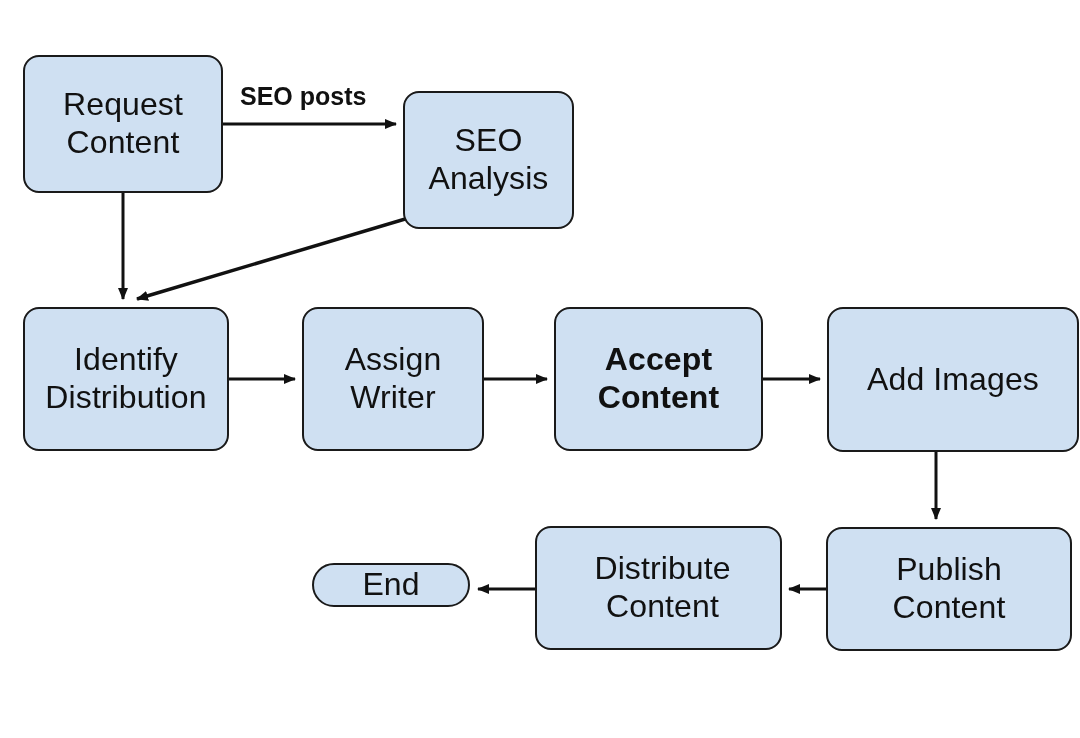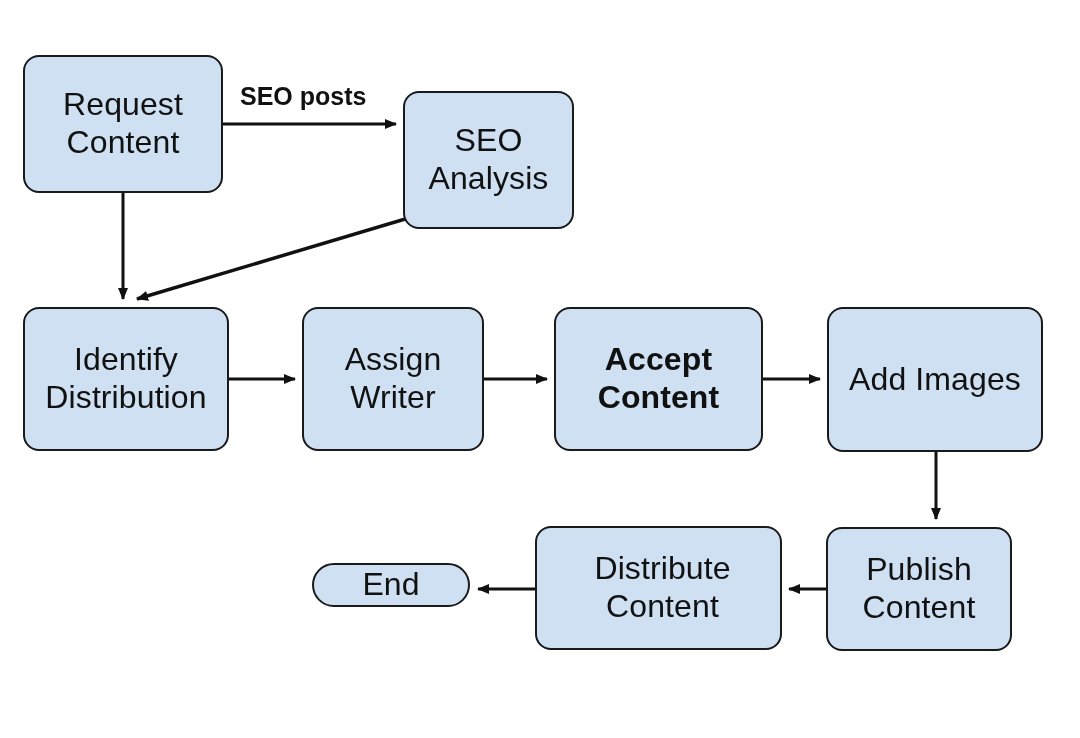"Add Images" div.node { width: 216px -> 252px }
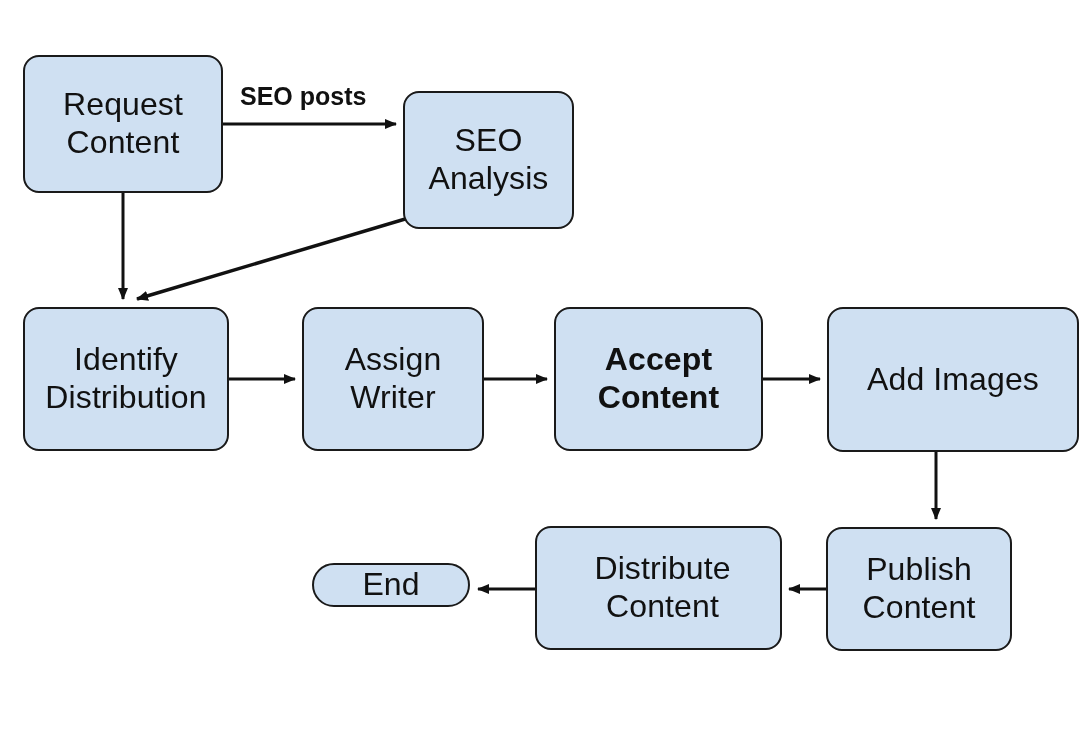"Publish" div.node { width: 186px -> 246px }
